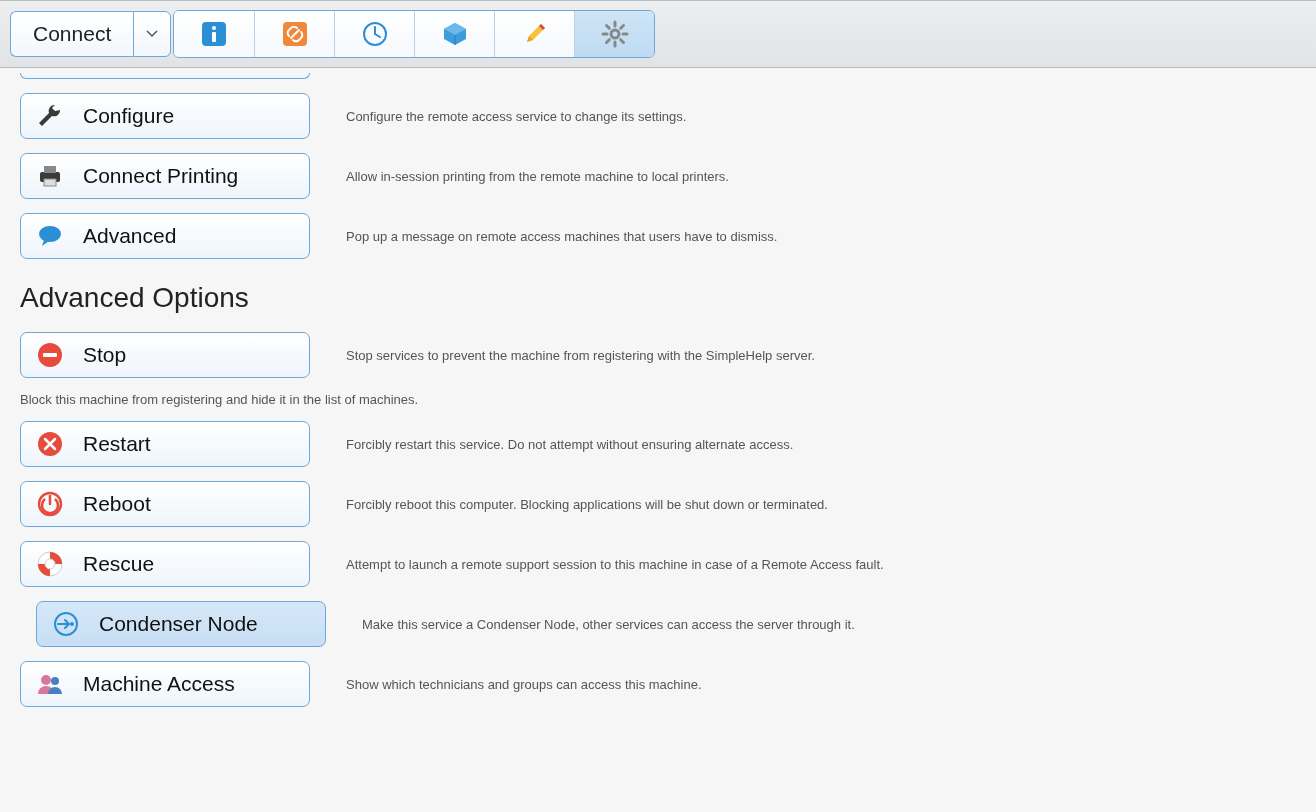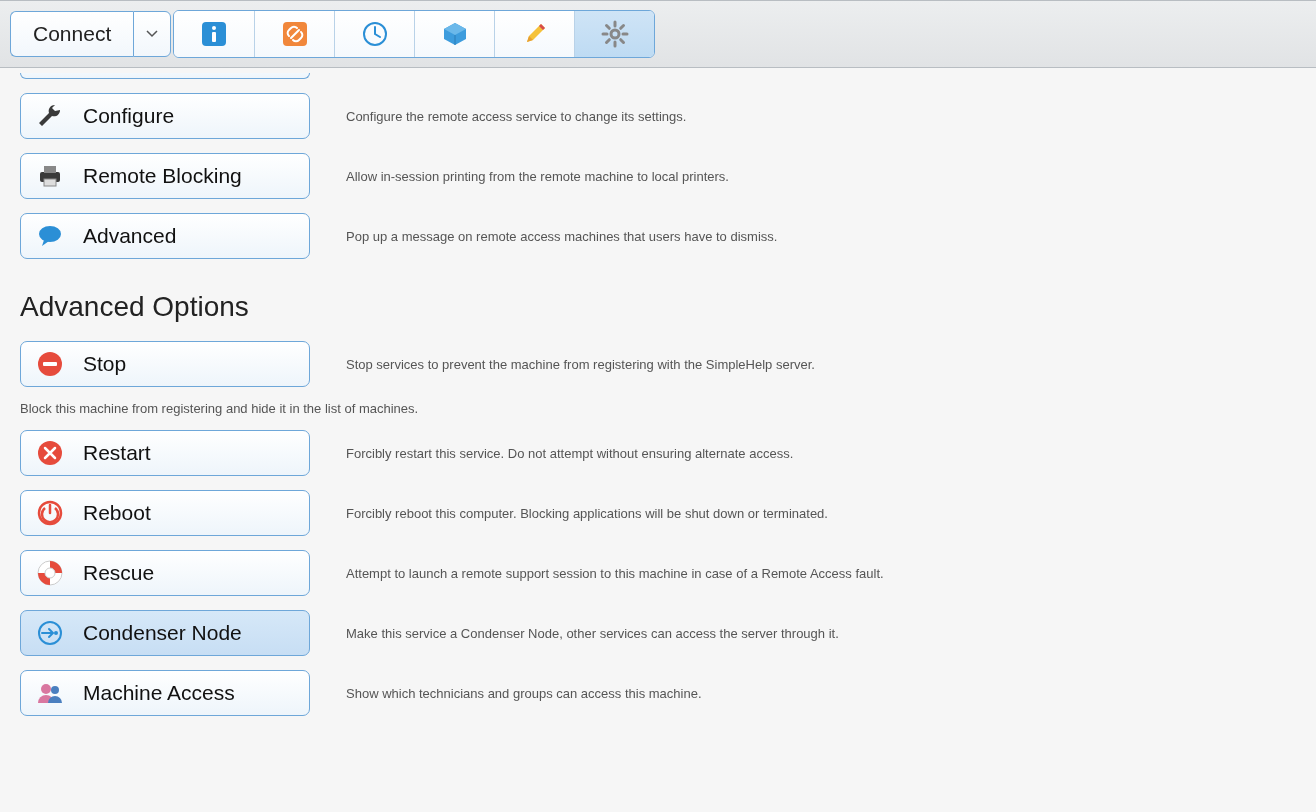"Remote Blocking" span { text: Remote Blocking -> Connect Printing }
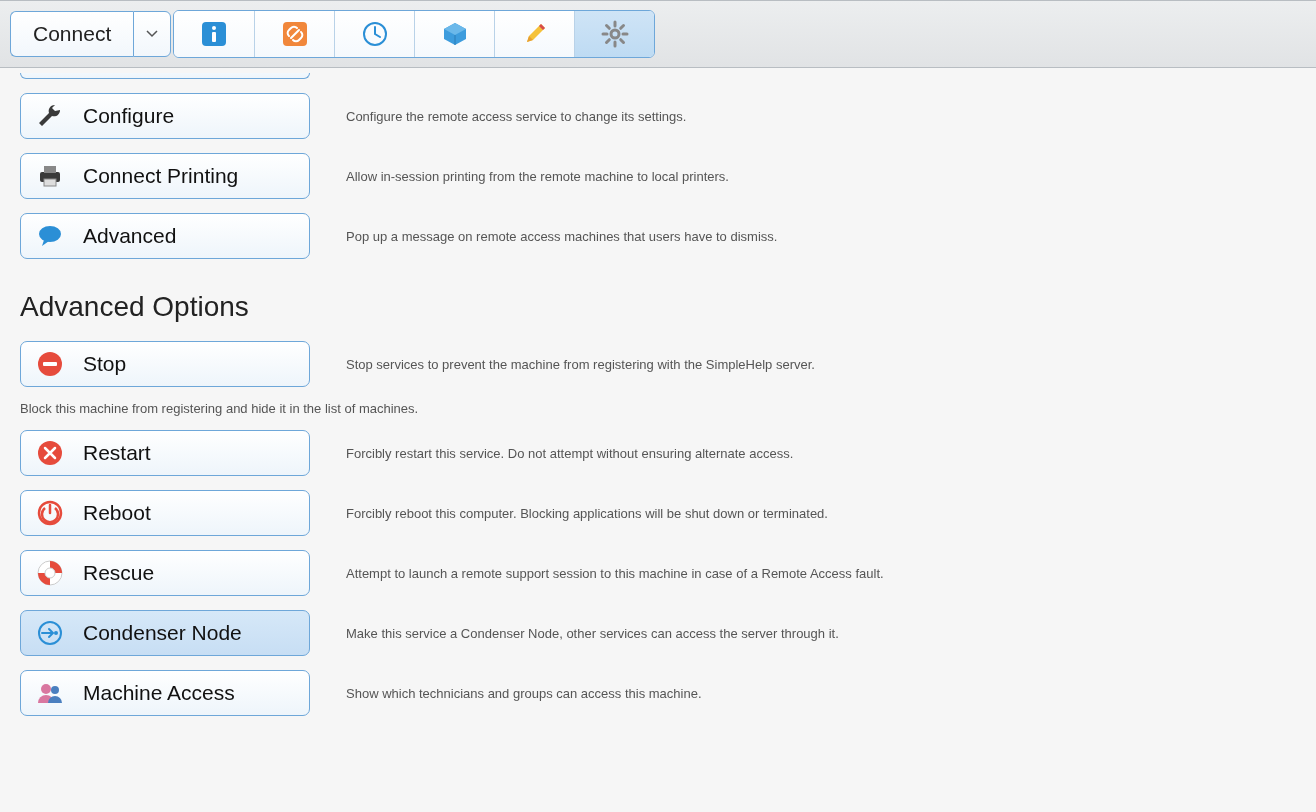"Advanced Options" .section-title { margin: 32px 0 18px 0 -> 23px 0 18px 0 }
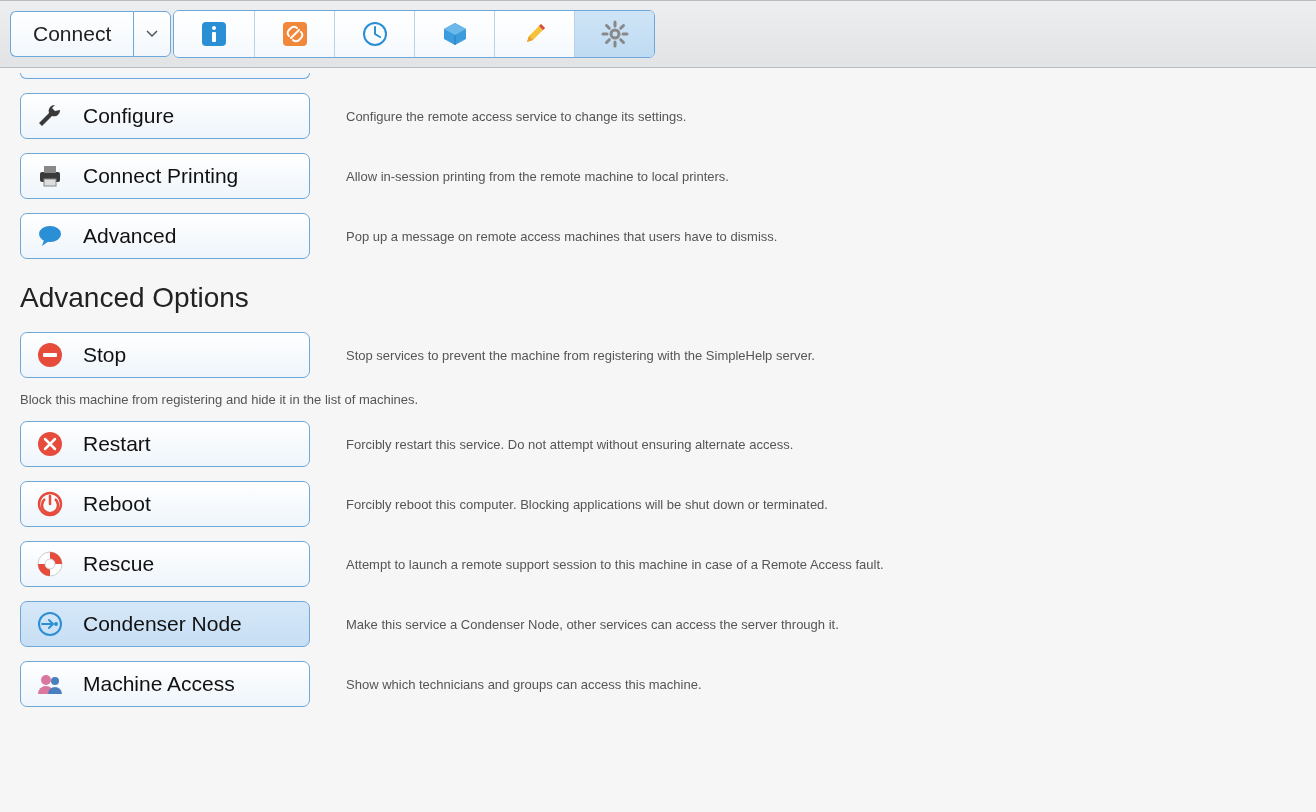"Condenser Node" .option-btn.selected { margin-left: none -> 16px }
